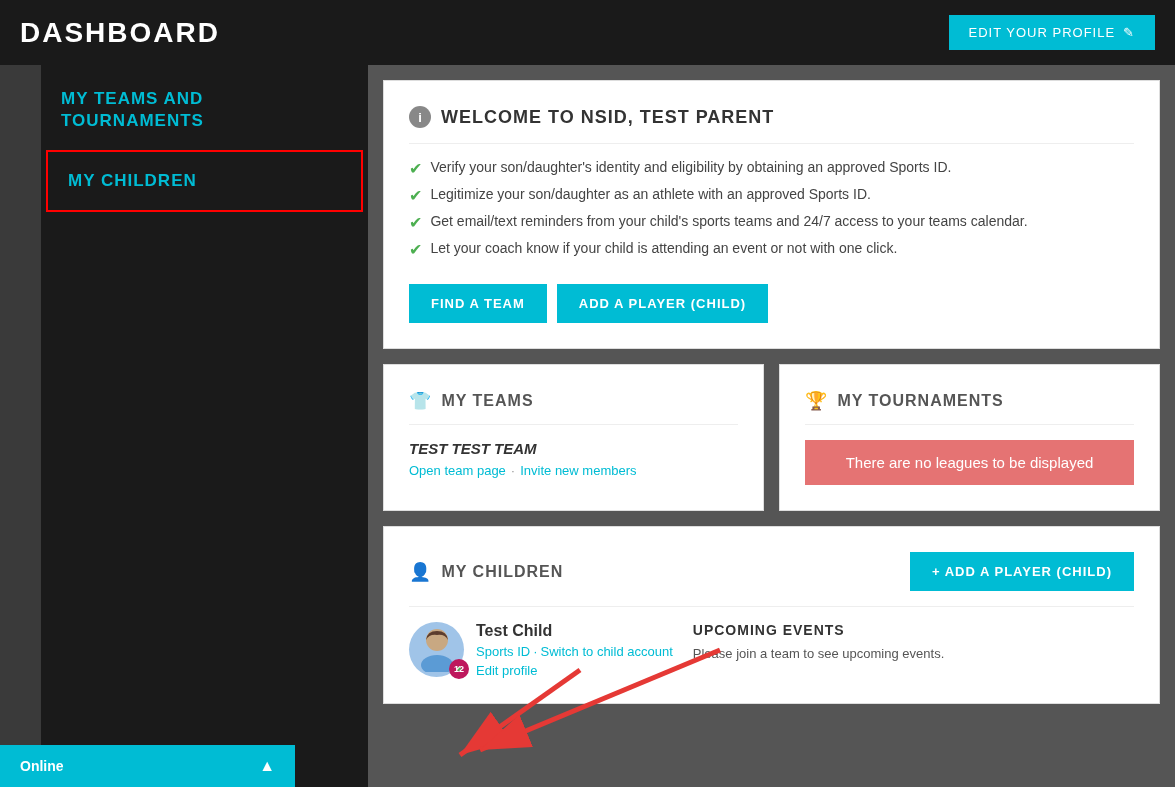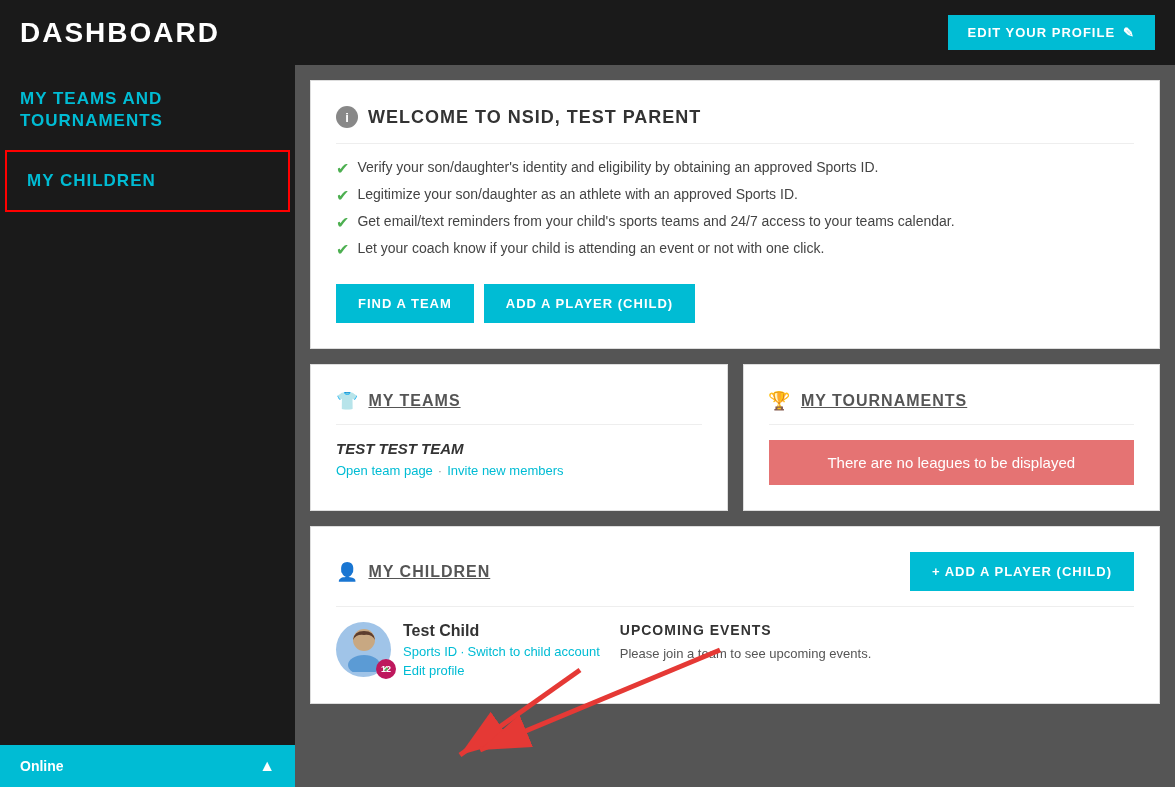"EDIT YOUR PROFILE" .edit-profile-btn { font-weight: bold -> normal }
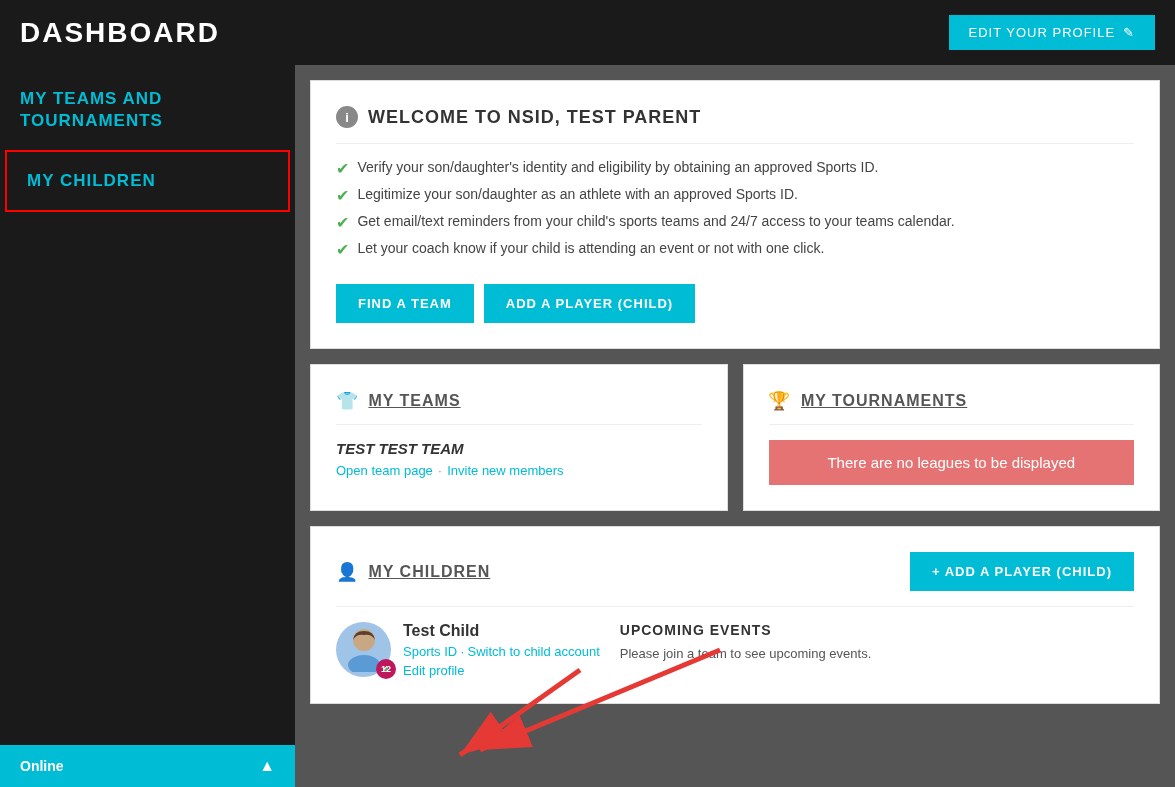"MY TEAMS AND TOURNAMENTS" .sidebar { margin-left: none -> 41px; width: 295px -> 327px }
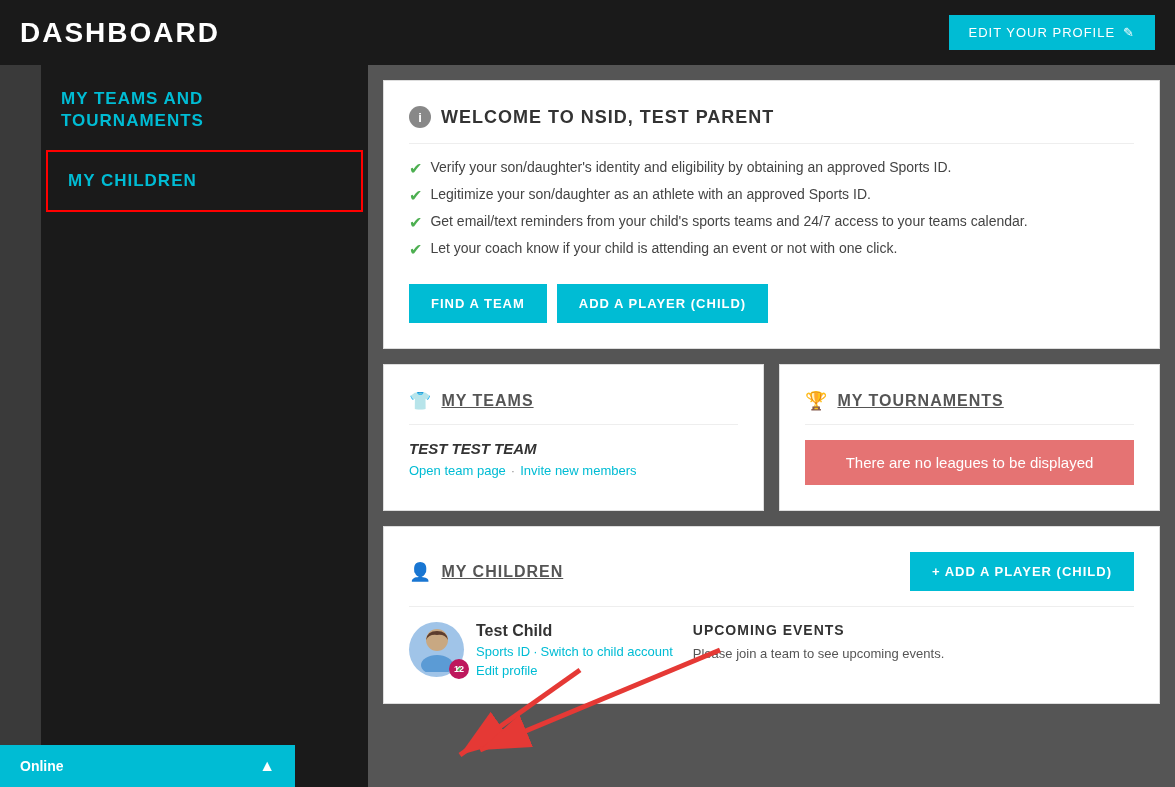"MY TEAMS" .section-title { text-decoration: underline -> none }
